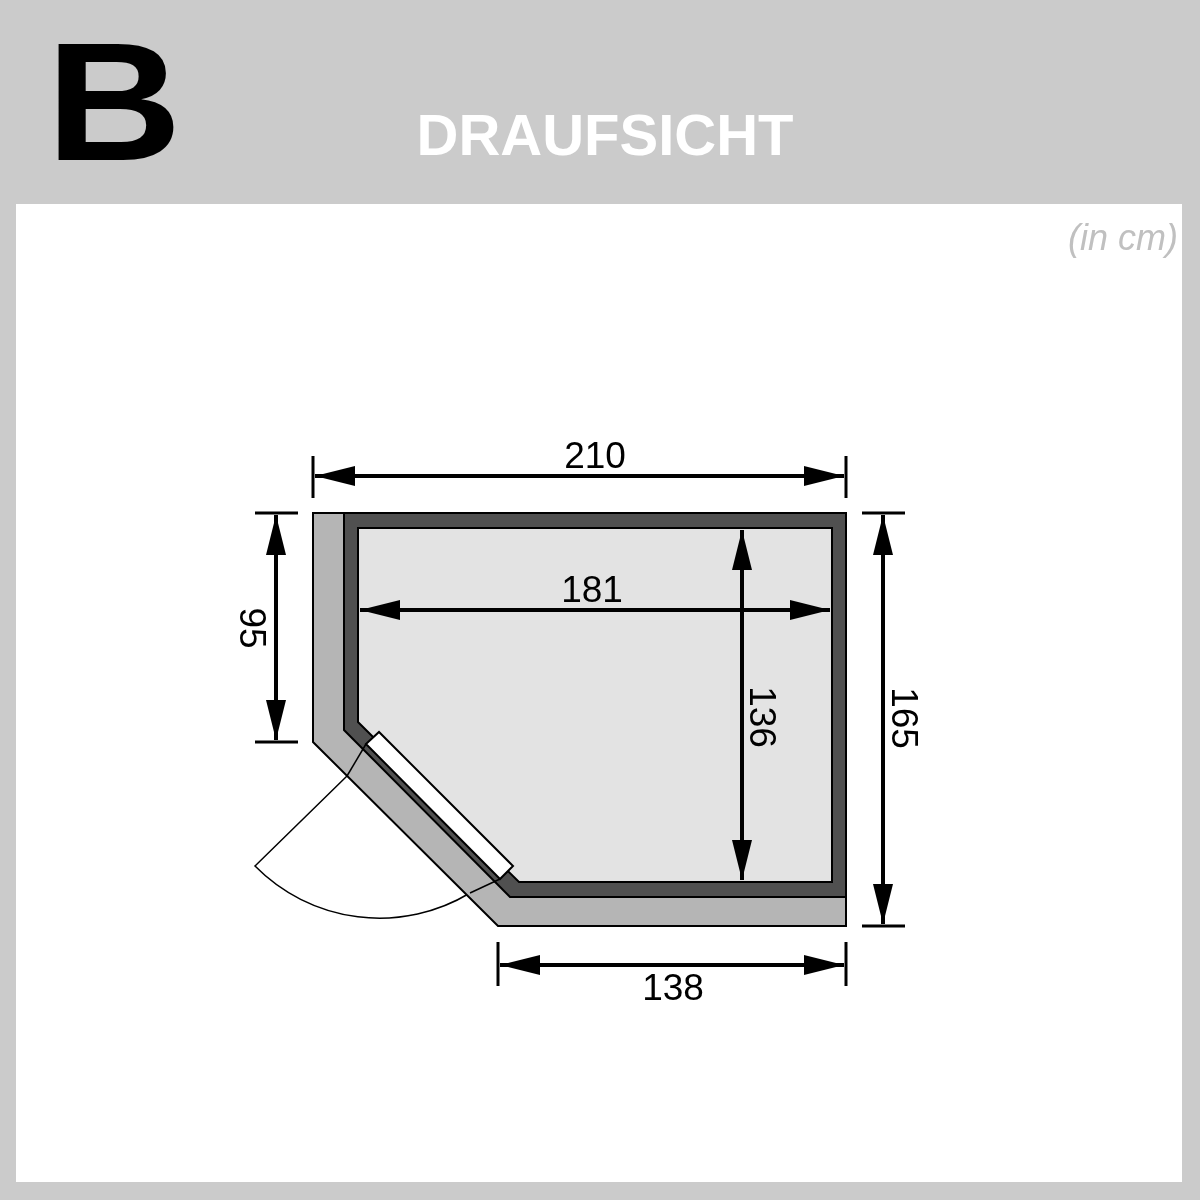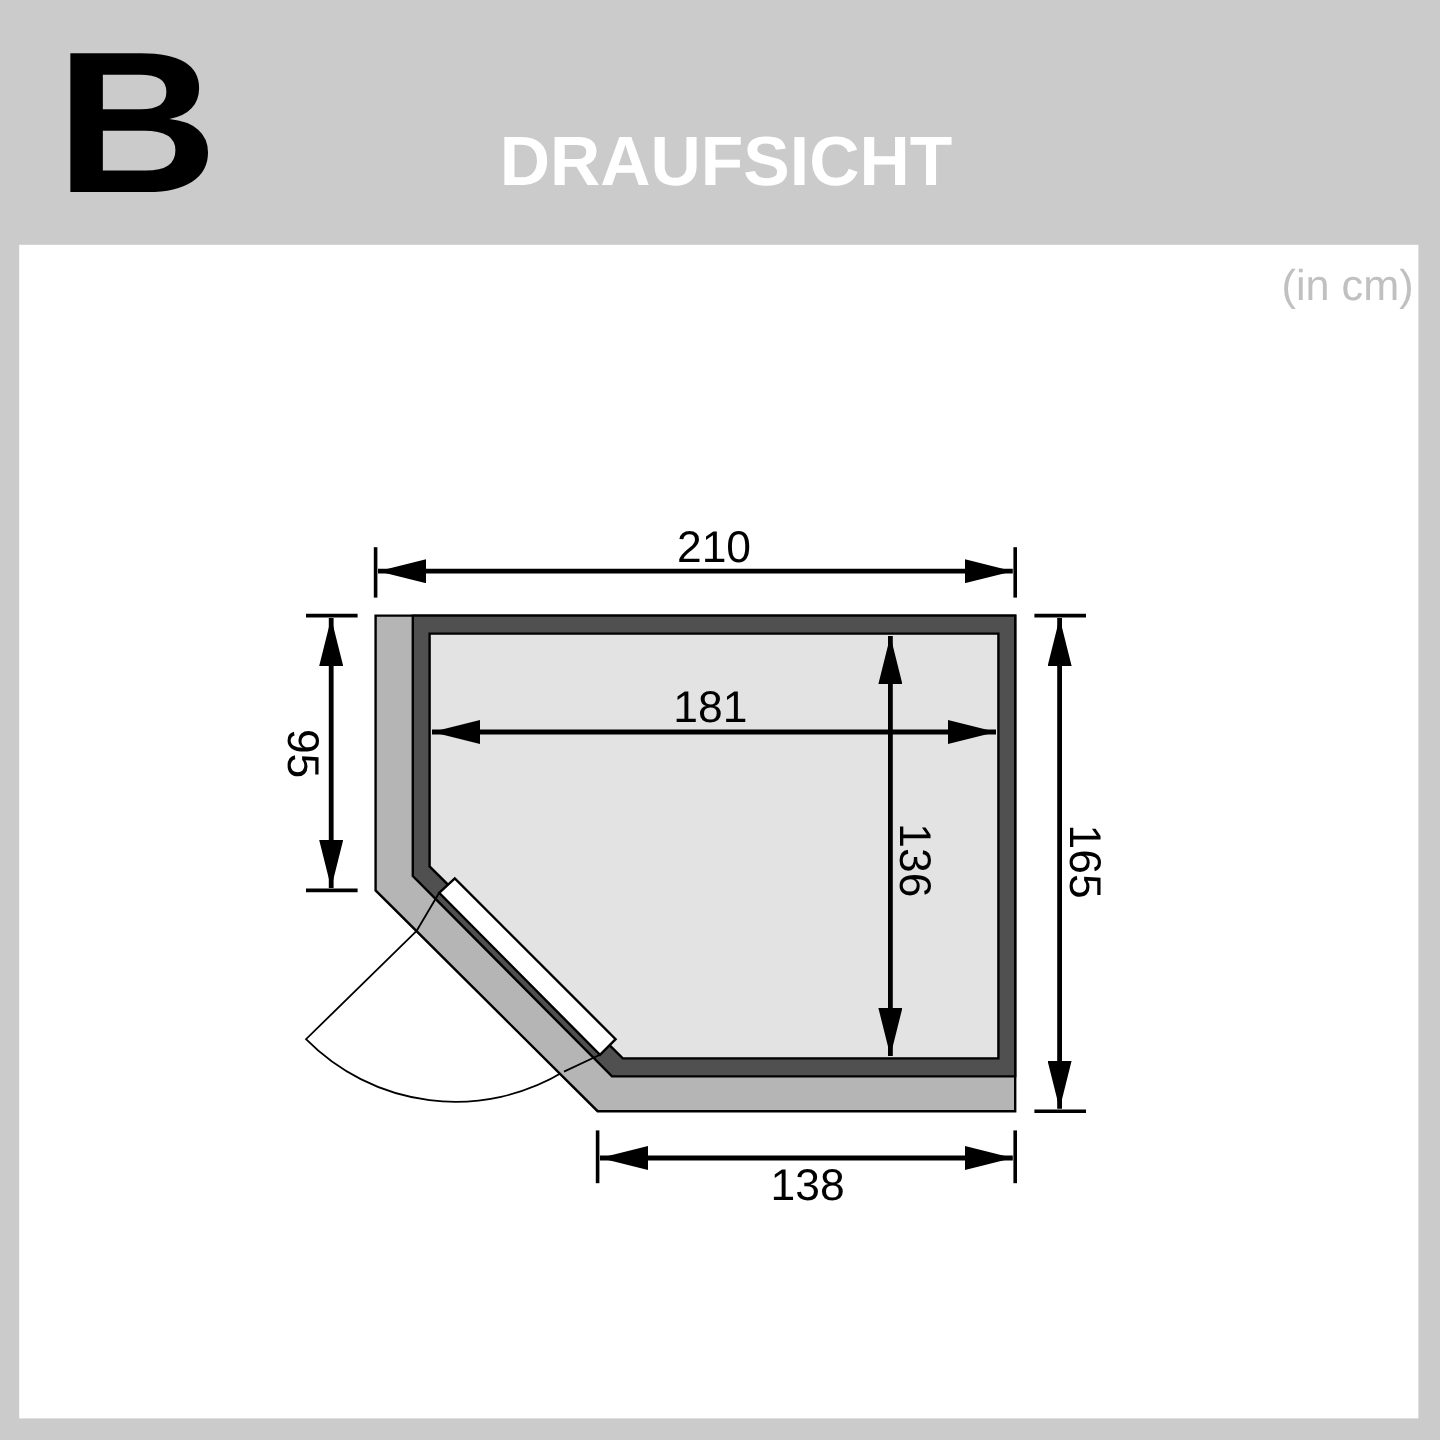"(in cm)" .units-label { font-style: none -> italic }
